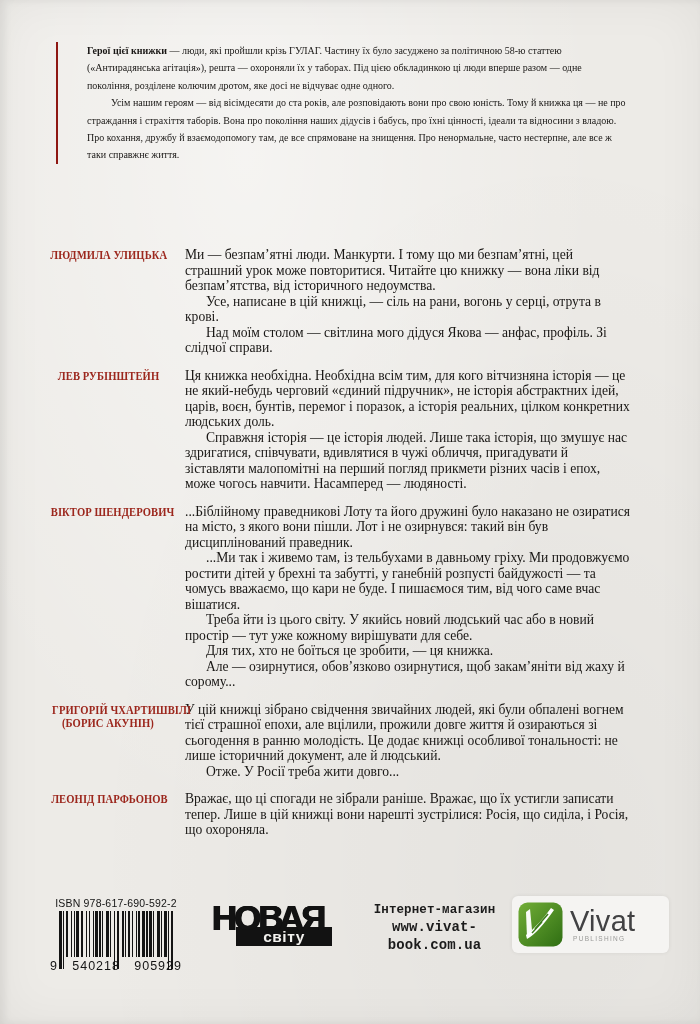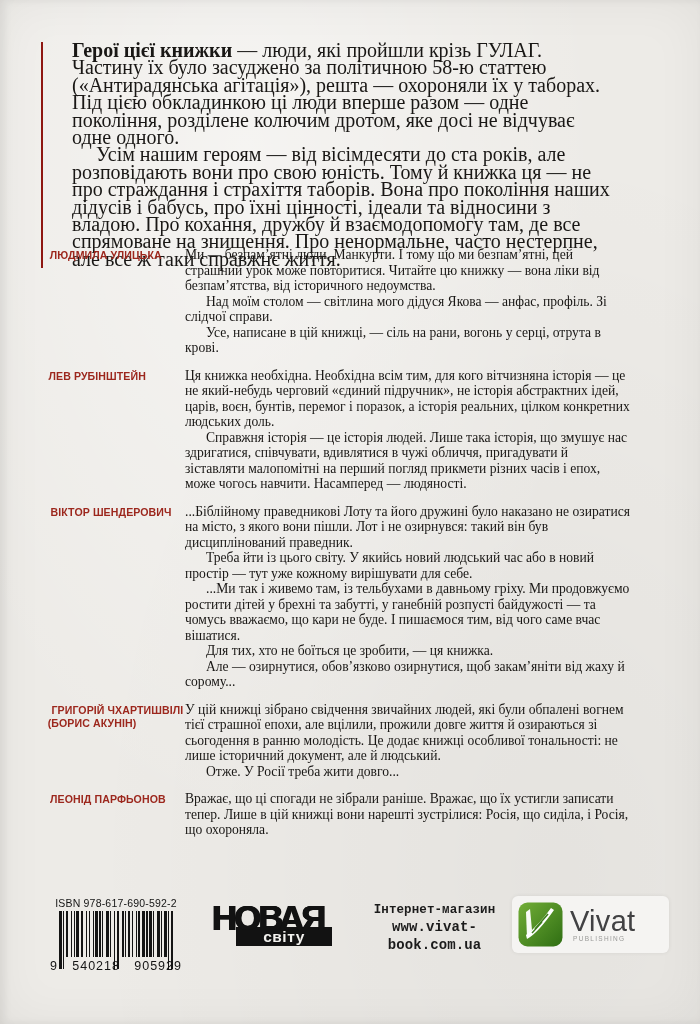"Герої цієї книжки — люди," .intro { font-size: 20px -> 10px; left: 41px -> 56px }
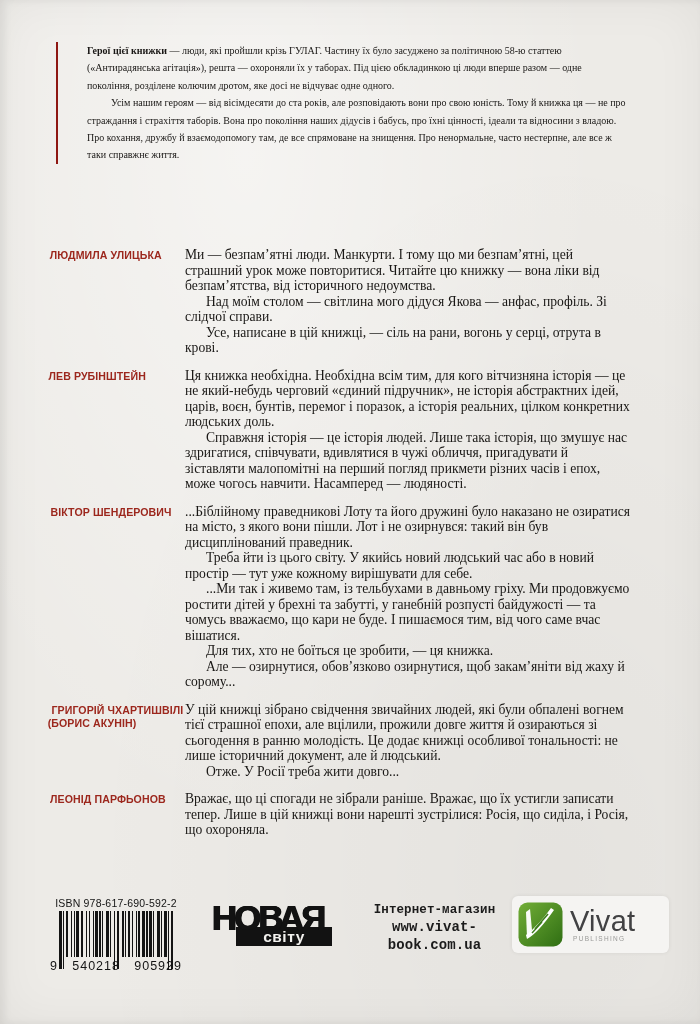"ЛЮДМИЛА УЛИЦЬКА" .qauthor { font-family: Liberation Sans, sans-serif -> Liberation Serif, serif; text-align: left -> center }
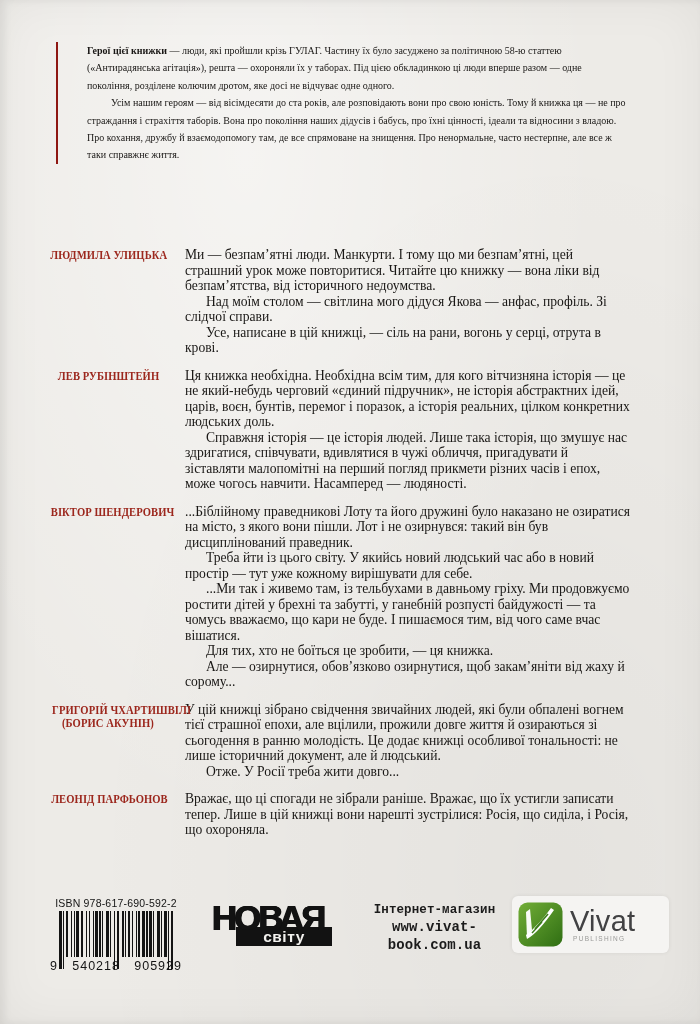"Над моїм столом — світлина" p.ind { order: before "Усе, написане в цій книжці," -> after "Усе, написане в цій книжці," }
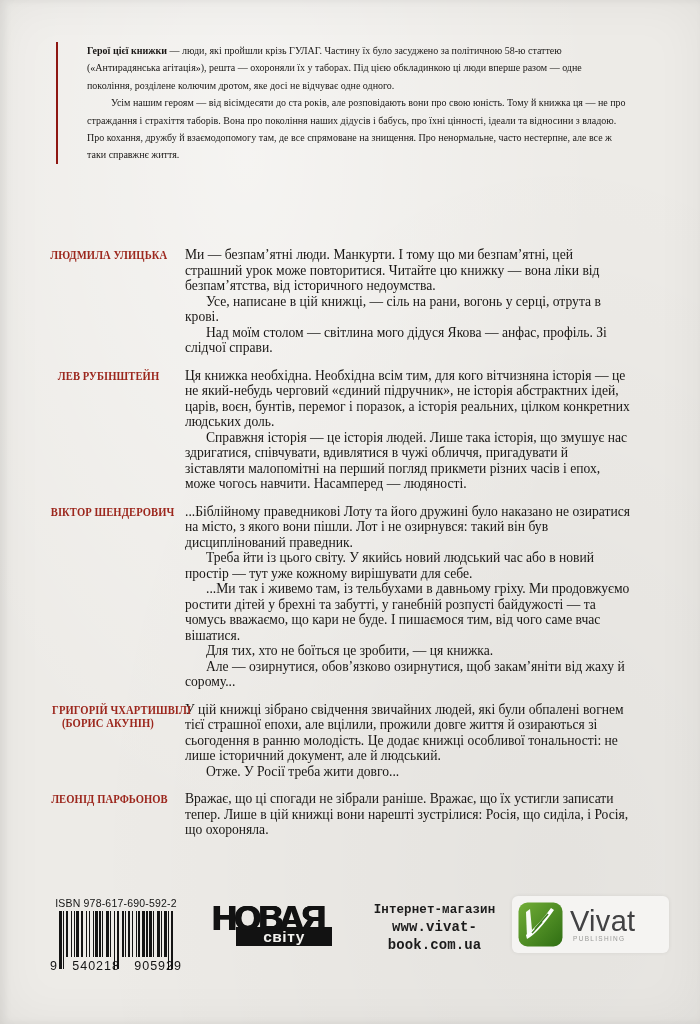"Треба йти із цього світу." p.ind { order: before "...Ми так і живемо там," -> after "...Ми так і живемо там," }
